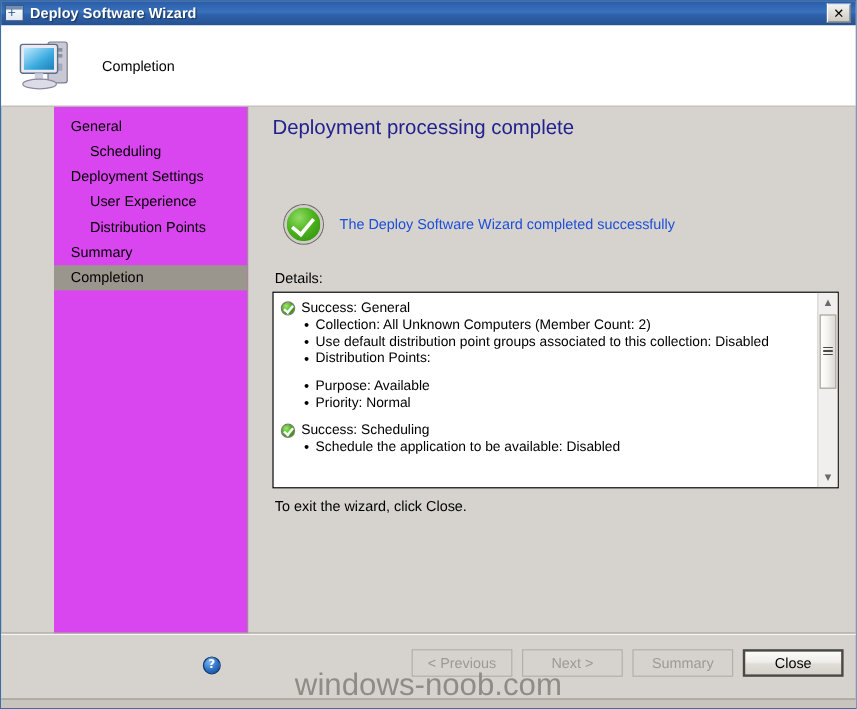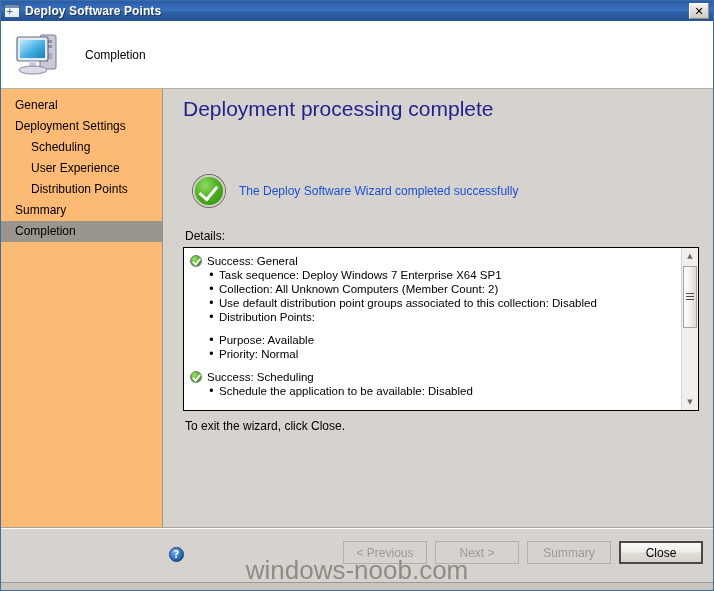"Deploy Software Points" div.title-text { text: Points -> Wizard }
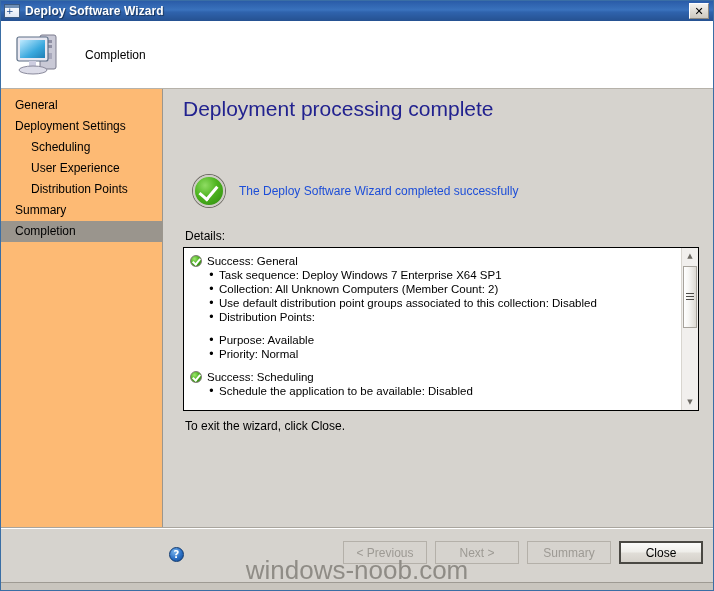"General" .sidebar { background: #fdba74 -> #d946ef; margin-left: none -> 44px }
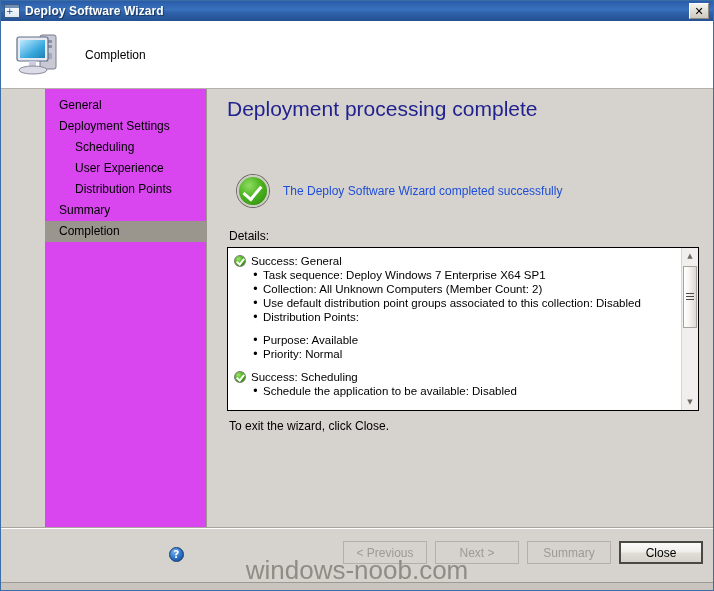"Deployment processing complete" .page-heading { font-size: 21px -> 17px }
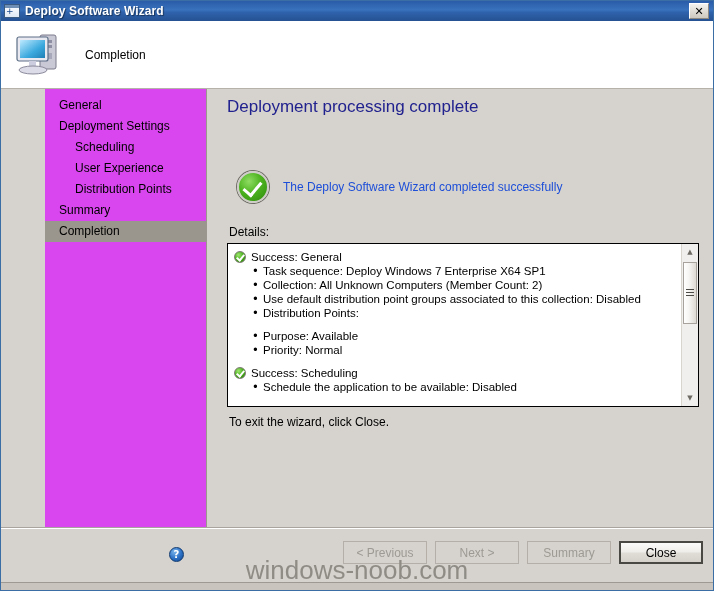"Deployment Settings" div.nav-item { order: before "Scheduling" -> after "Scheduling" }
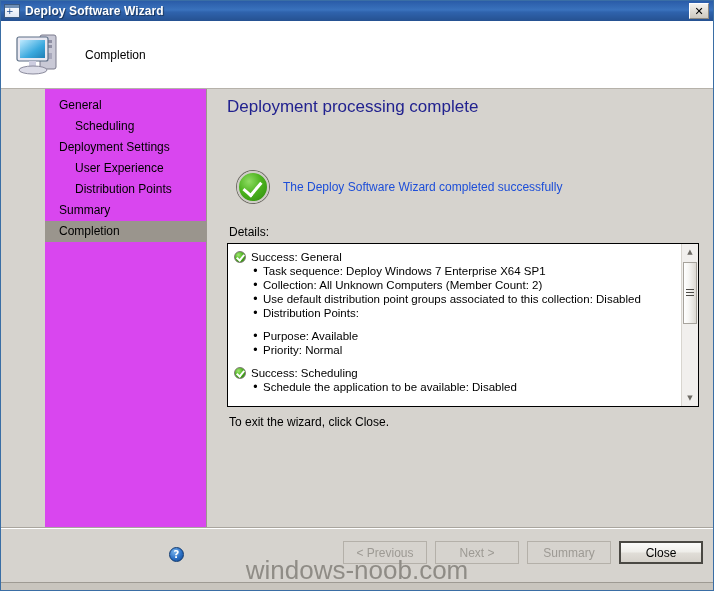"Task sequence: Deploy Windows 7" li { html: <li>Task sequence: Deploy Windows 7 Enterprise X64 SP1</li> -> none }
